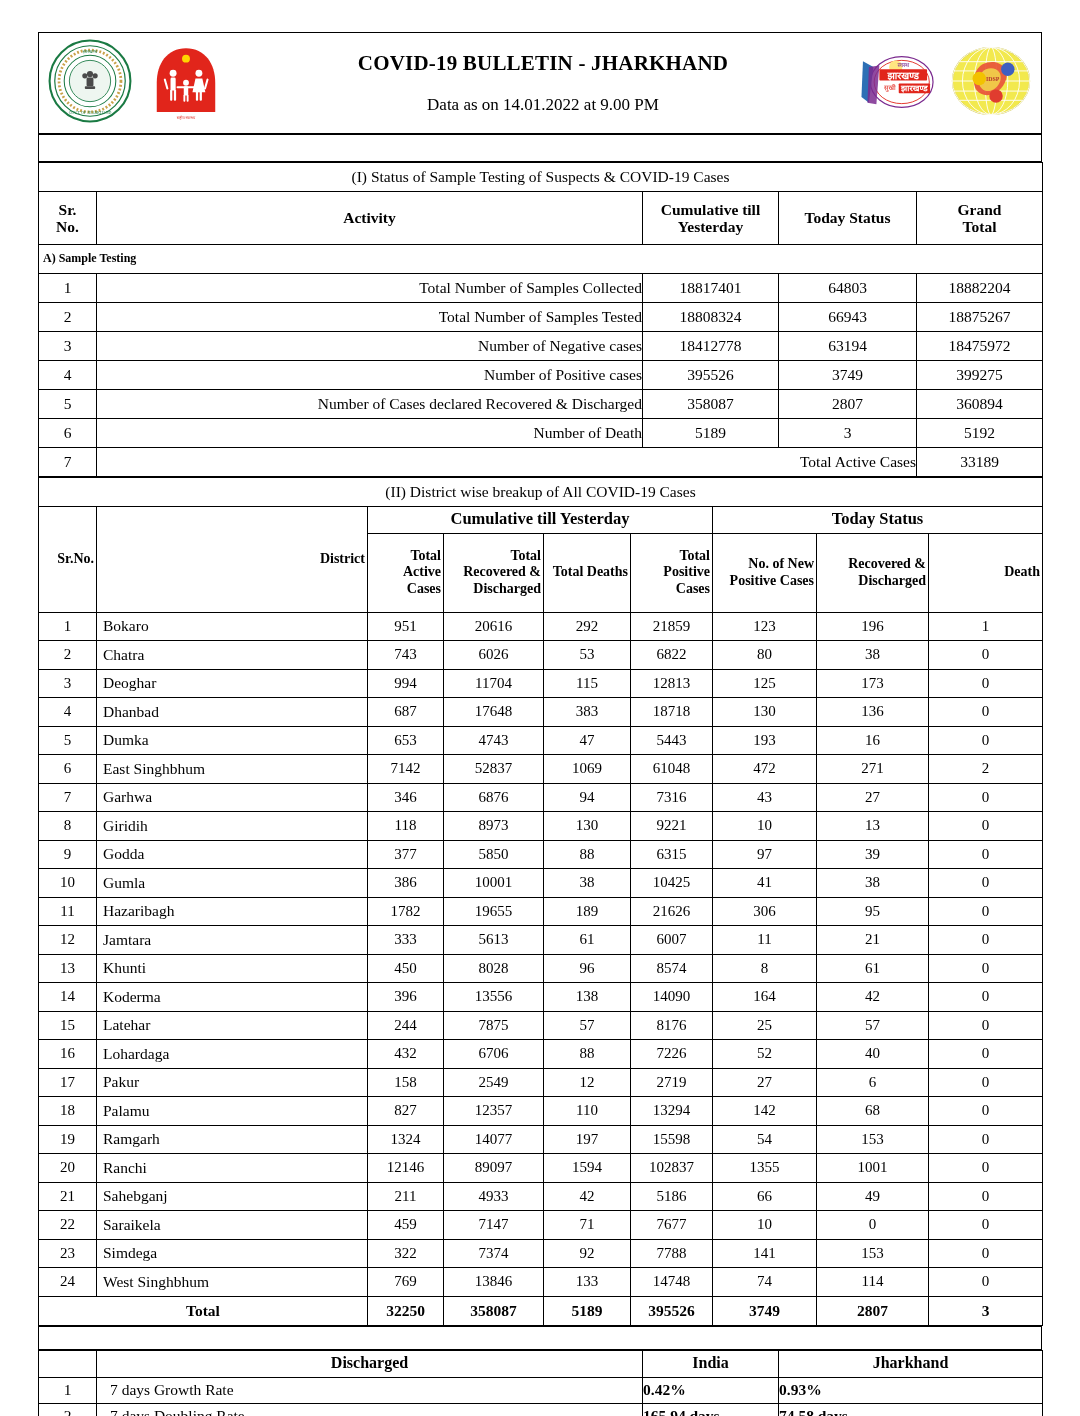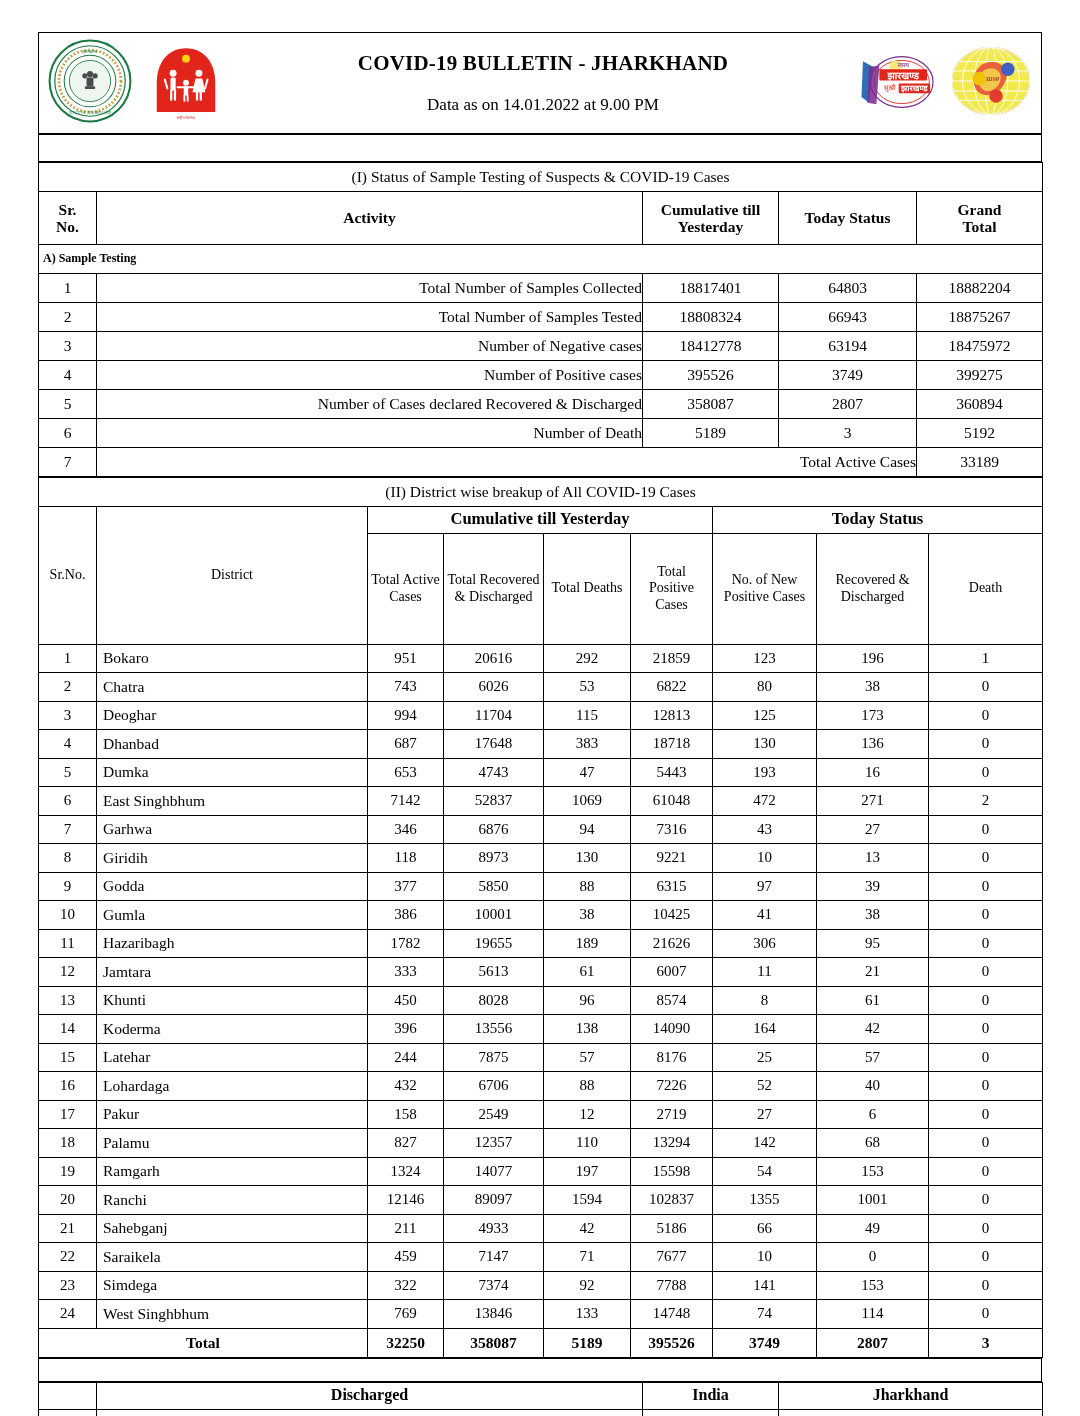"Sr.No." .t2 .colhd { font-weight: normal -> bold; padding: 18px 2px -> 2px 2px; text-align: center -> right }
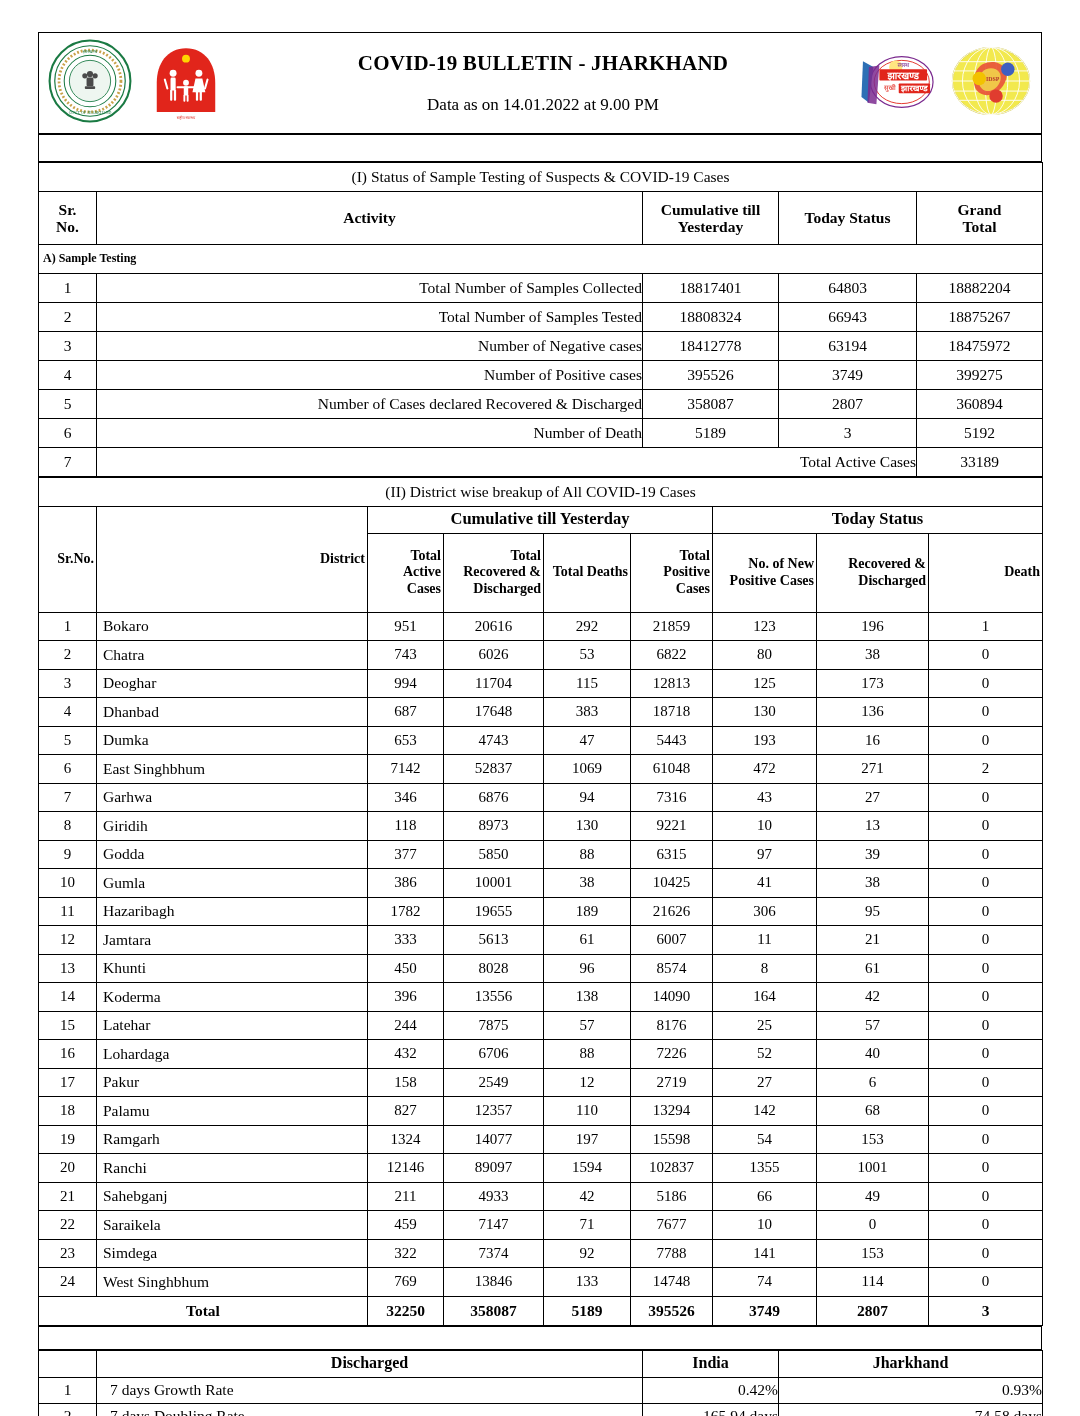"0.42%" .t3 .val { font-weight: none -> bold; text-align: right -> left }
